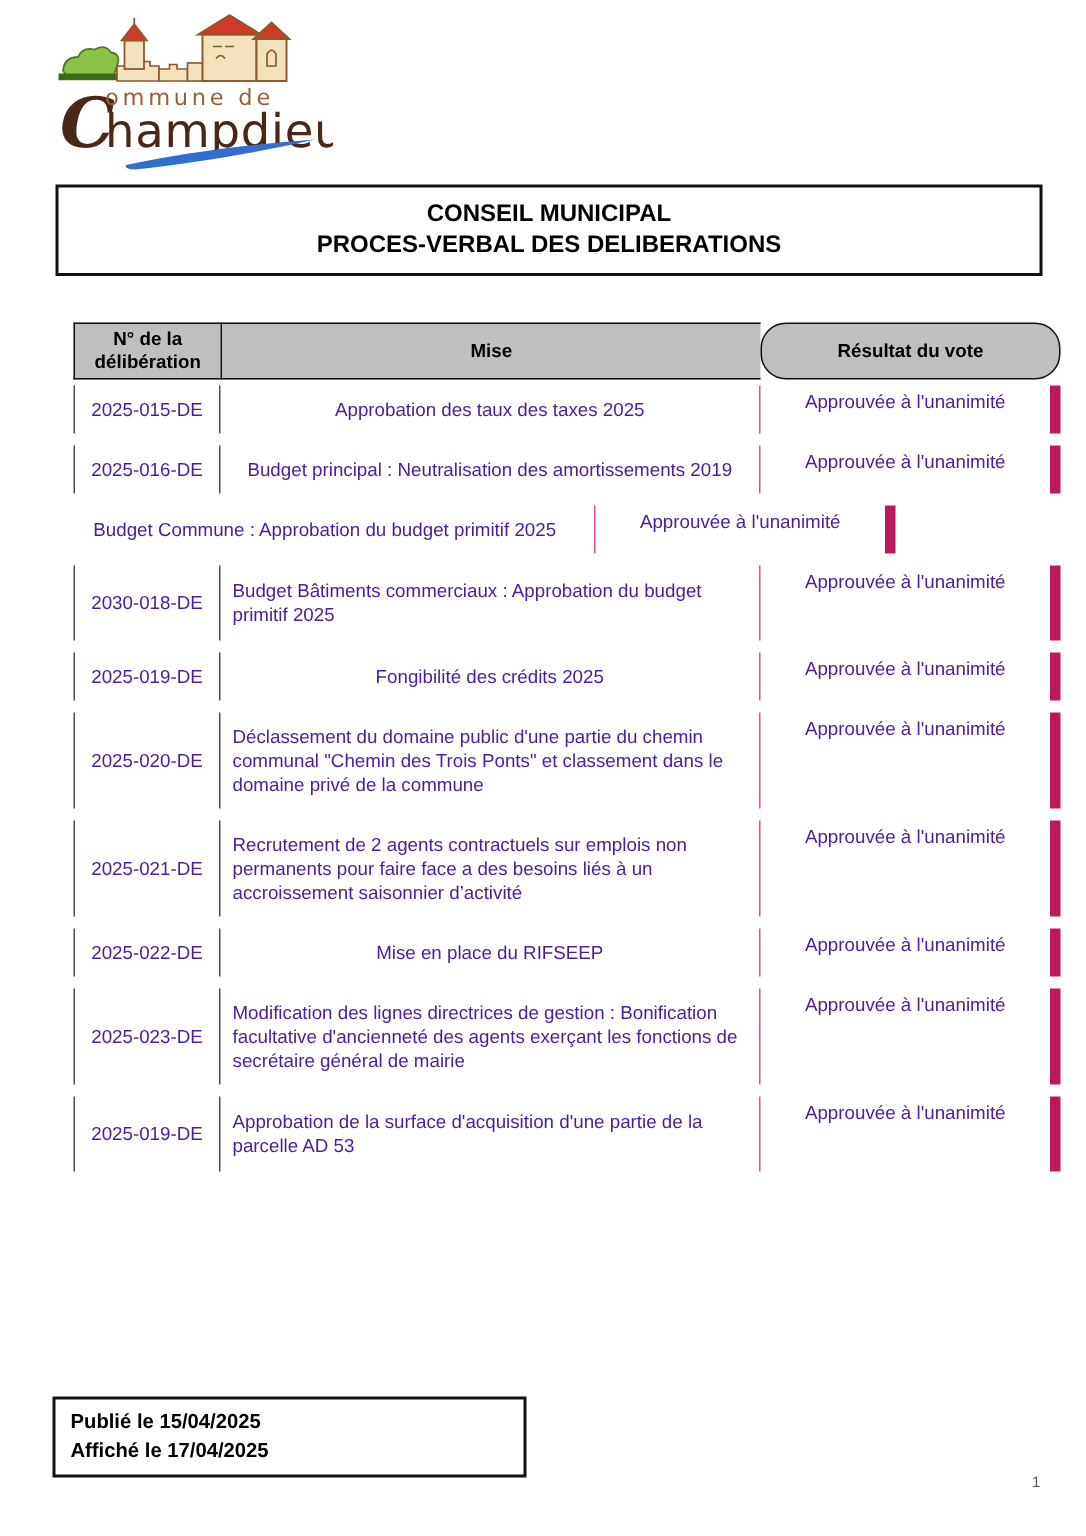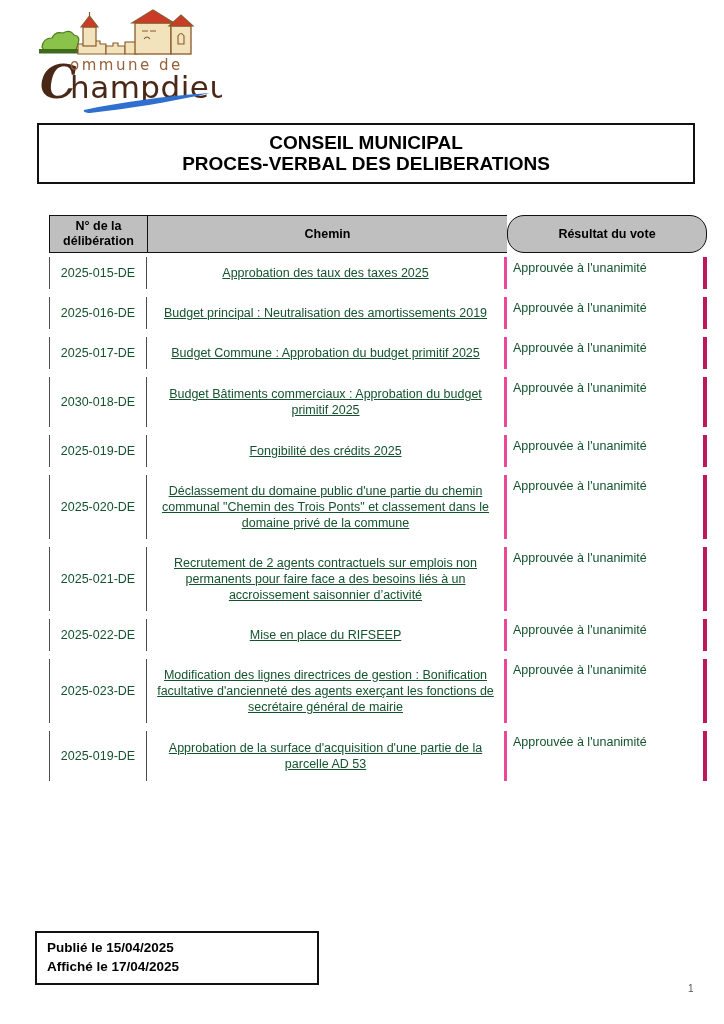"CONSEIL MUNICIPAL" .title-box .tline { font-size: 19px -> 16px }
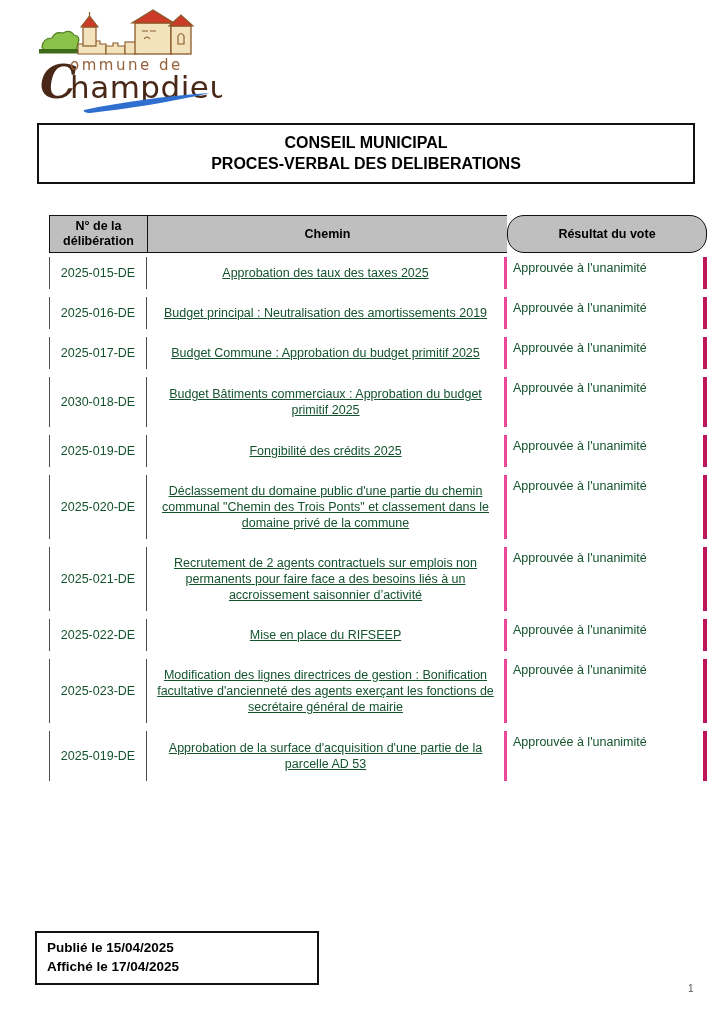"Chemin" div.hcell { text: Chemin -> Mise }
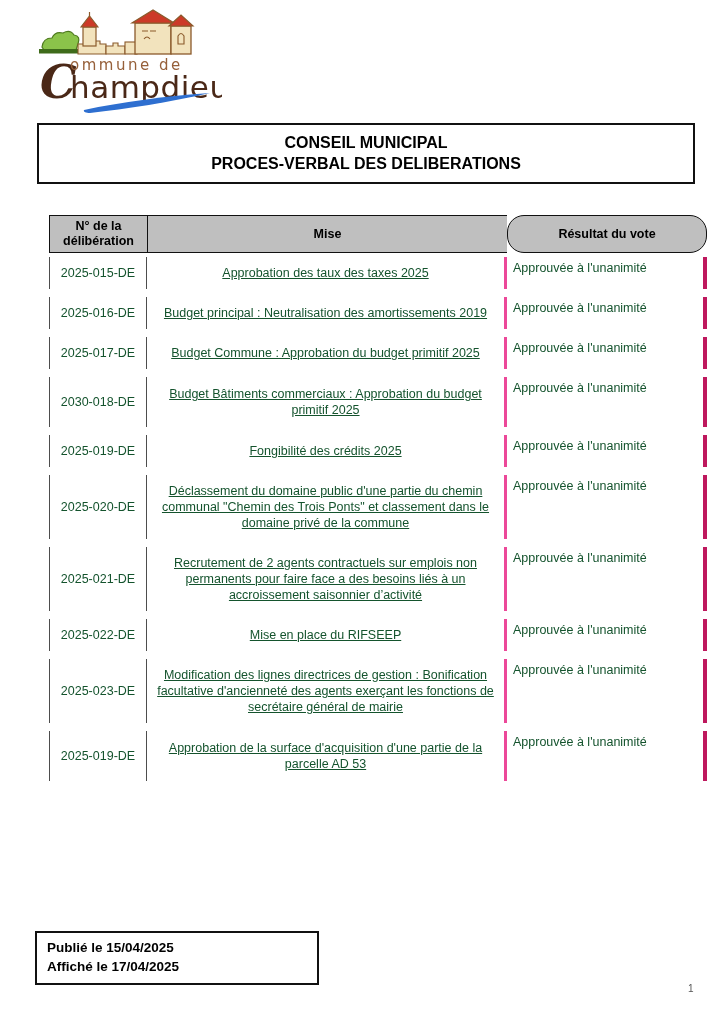"2025-015-DE" .dcell { color: #14532d -> #4c1d95 }
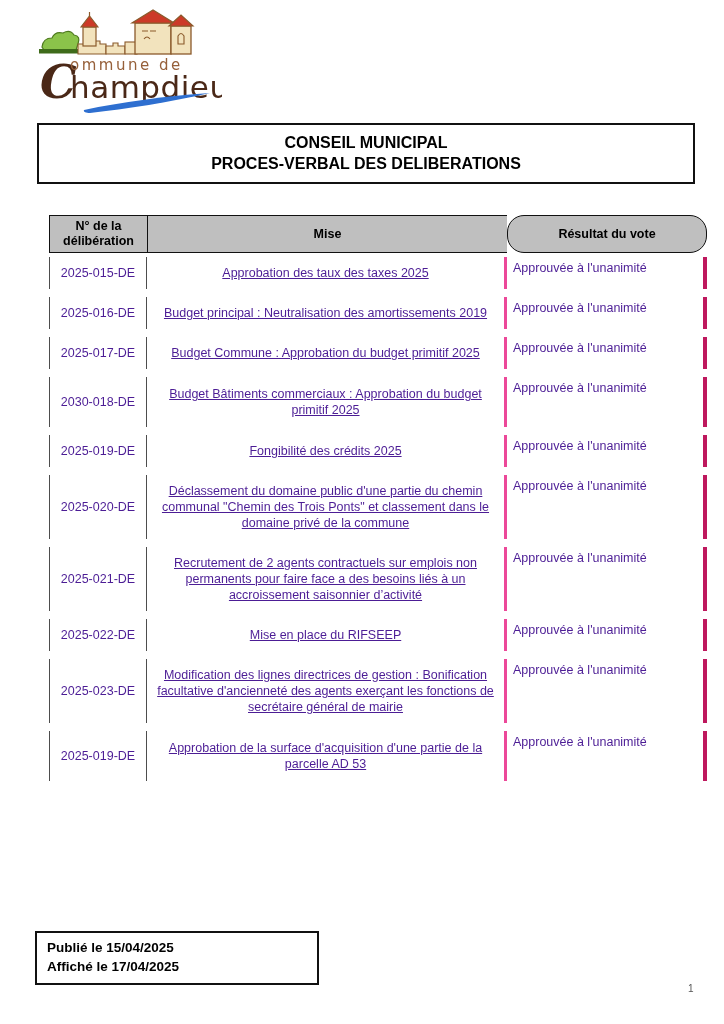"Approbation des taux des taxes" .dcell.col2 { border-right: 3px solid #ec4899 -> 1px solid #ec4899; text-align: center -> none; text-decoration: underline -> none }
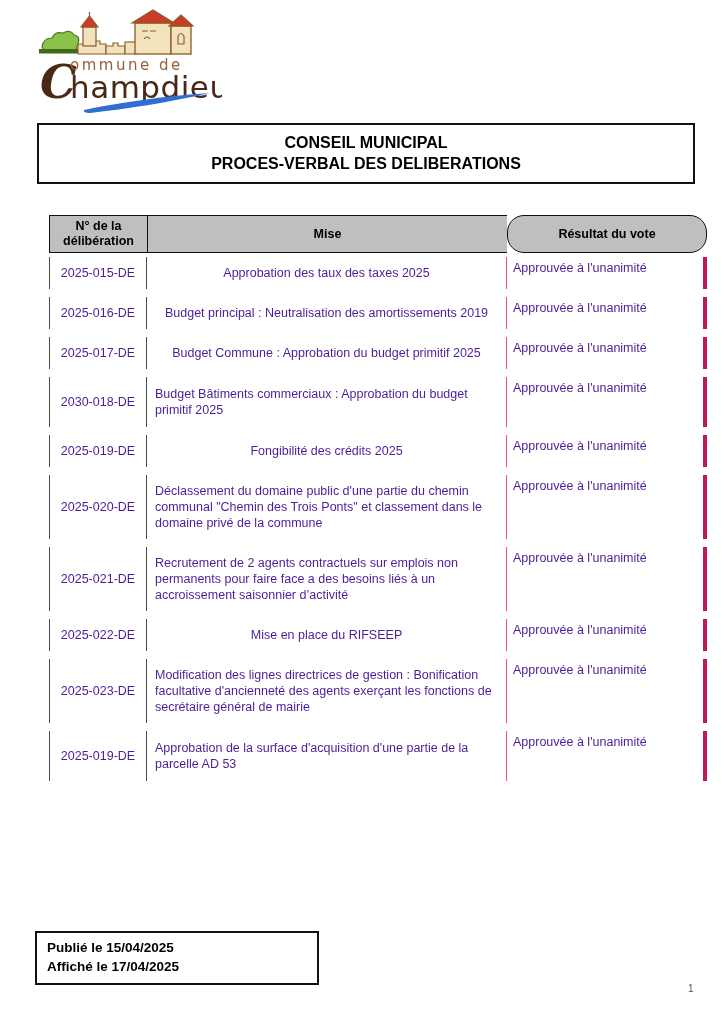"Approuvée à l'unanimité" .dcell.col3 { border-right: 4px solid #be185d -> 7px solid #be185d; text-align: left -> center }
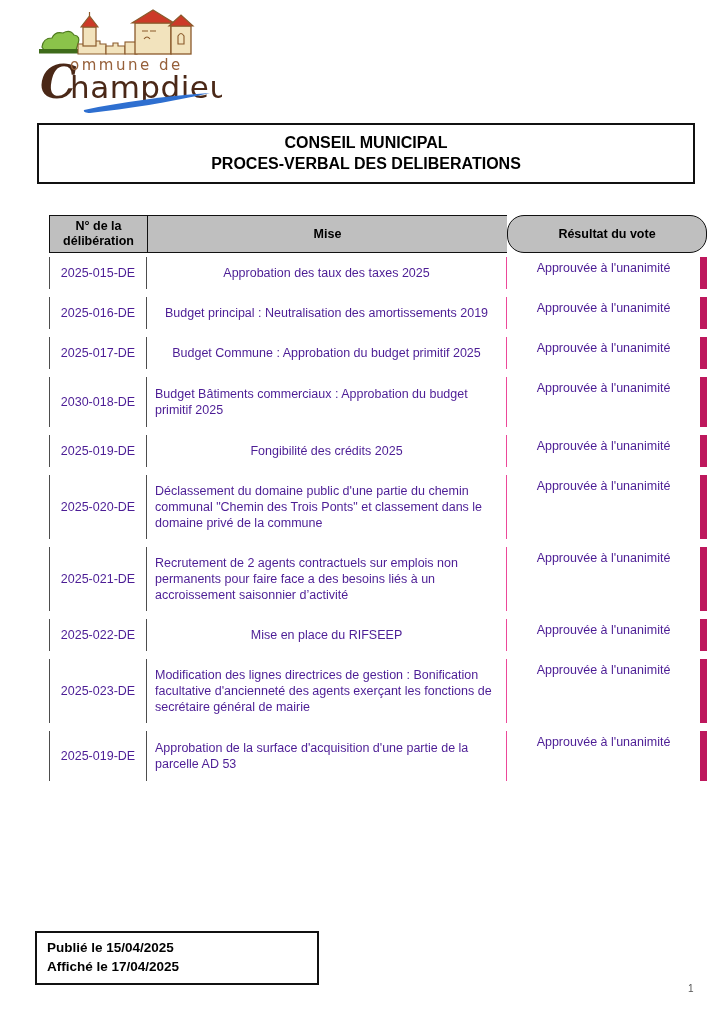"2025-017-DE" div.dcell { html: <div>2025-017-DE</div> -> none }
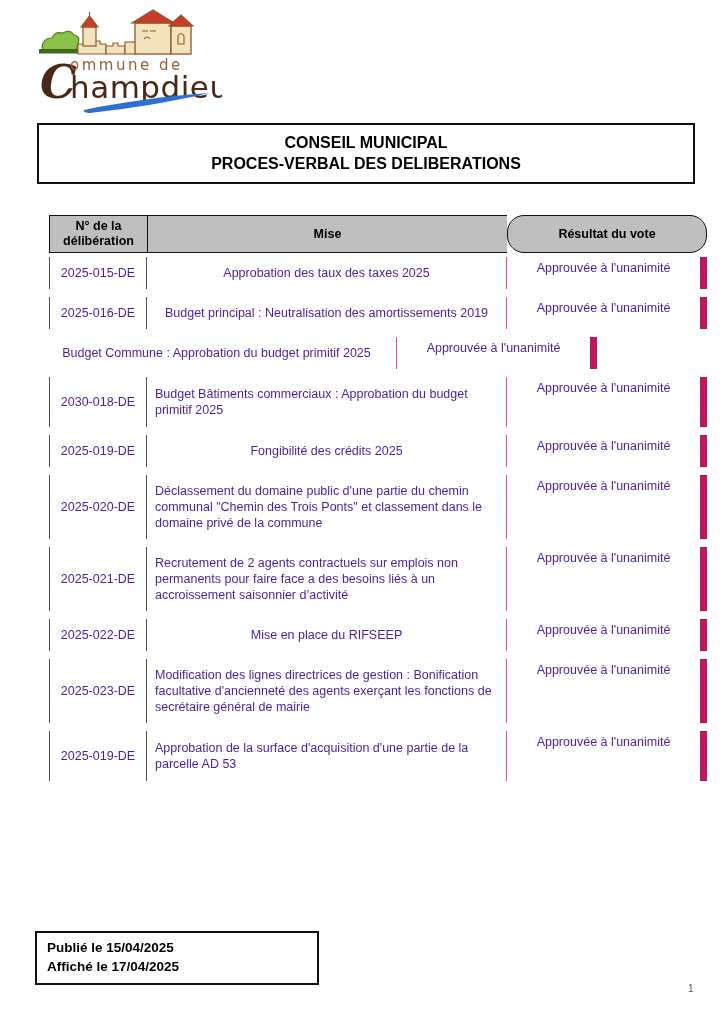"Publié le 15/04/2025" .footer-box { width: 284px -> 316px }
